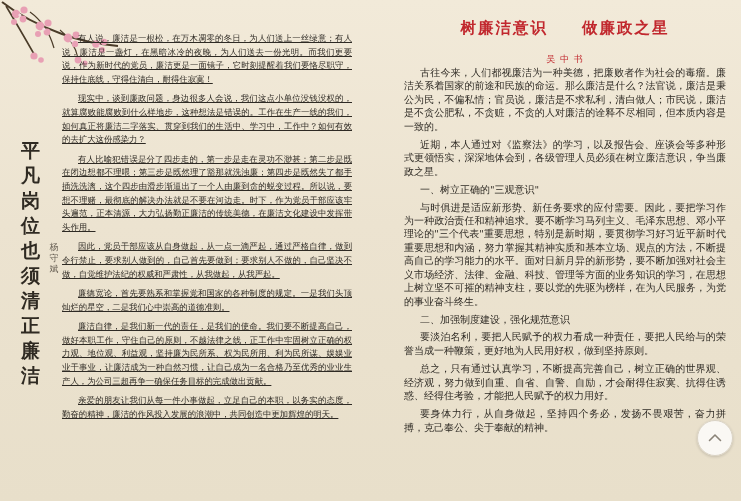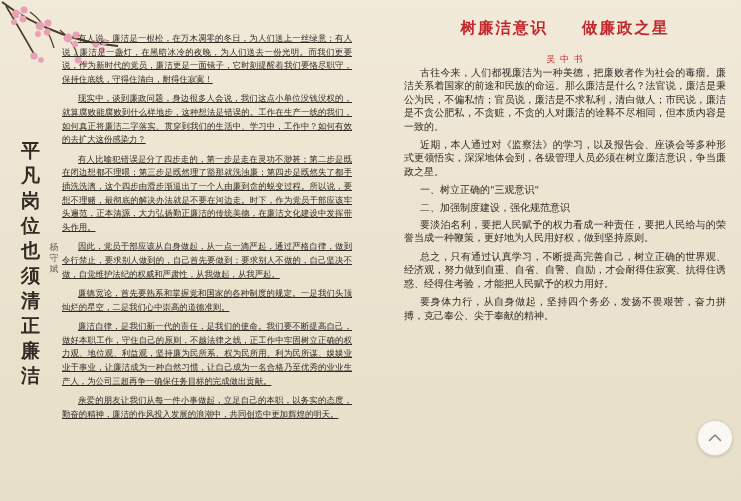"与时俱进是适应新形势、新任务要求的应付需要。因此，要把学习作为一种政治责任和精神" p { html: none -> <p>与时俱进是适应新形势、新任务要求的应付需要。因此，要把学习作为一种政治责任和精神追求。要不断学习马列主义、毛泽东思想、邓小平理论的"三个代表"重要思想，特别是新时期，要贯彻学习好习近平新时代重要思想和内涵，努力掌握其精神实质和基本立场、观点的方法，不断提高自己的学习能力的水平。面对日新月异的新形势，要不断加强对社会主义市场经济、法律、金融、科技、管理等方面的业务知识的学习，在思想上树立坚不可摧的精神支柱，要以党的先驱为榜样，在为人民服务，为党的事业奋斗终生。</p> }
